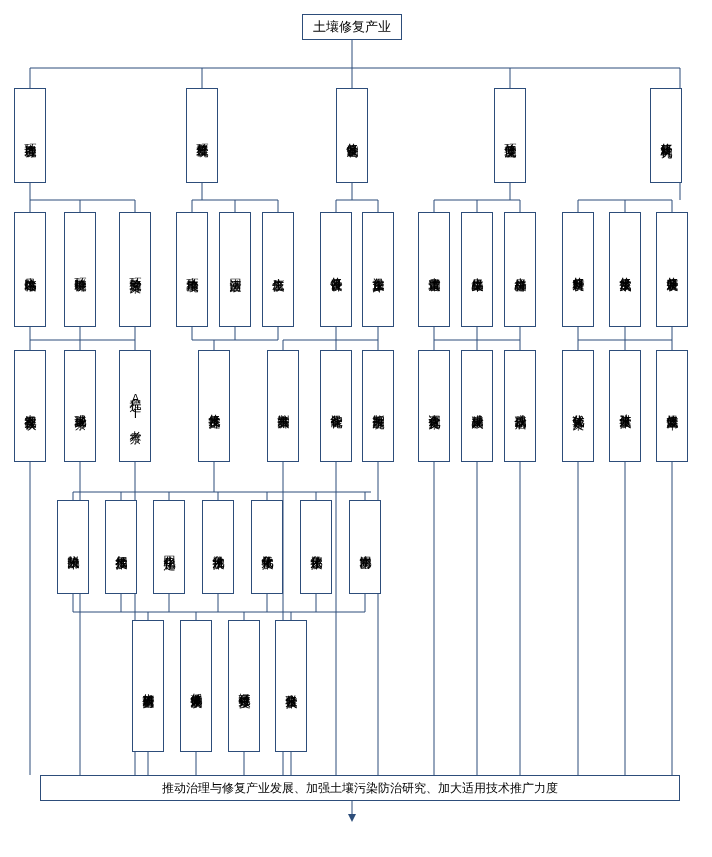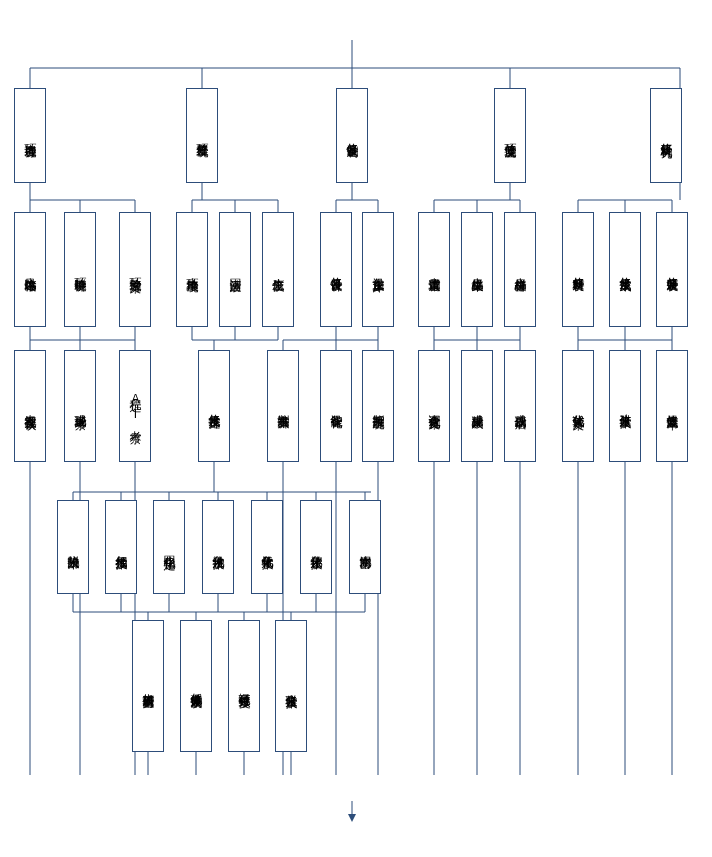"土壤修复产业" div.node { html: none -> <div> <span>土壤修复产业</span> </div> }
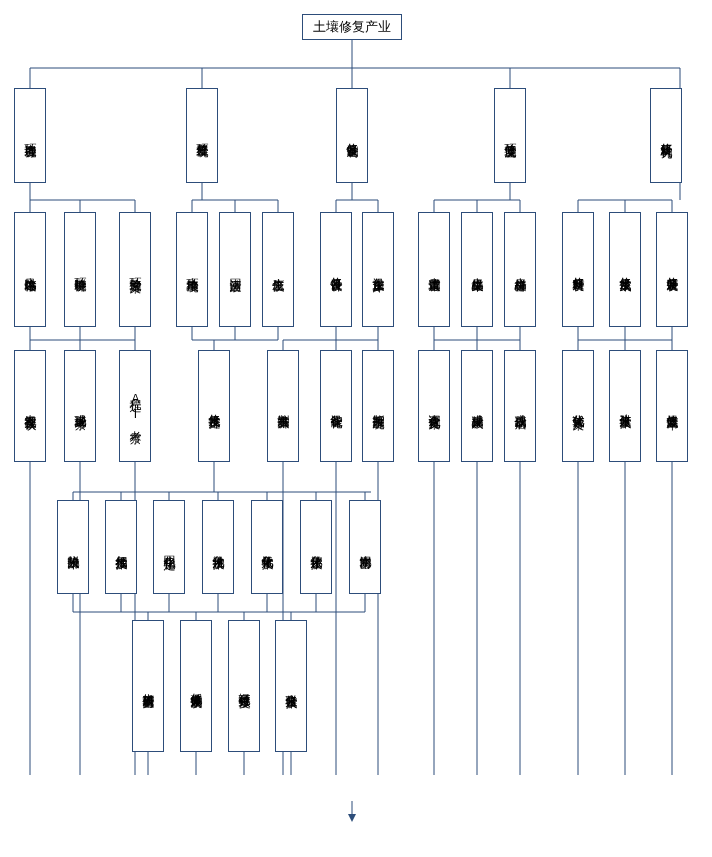"推动治理与修复产业发展、加强土壤污染防治研究、加大适用技术推广力度" div.node { html: none -> <div> <span>推动治理与修复产业发展、加强土壤污染防治研究、加大适用技术推广力度</span> </div> }
